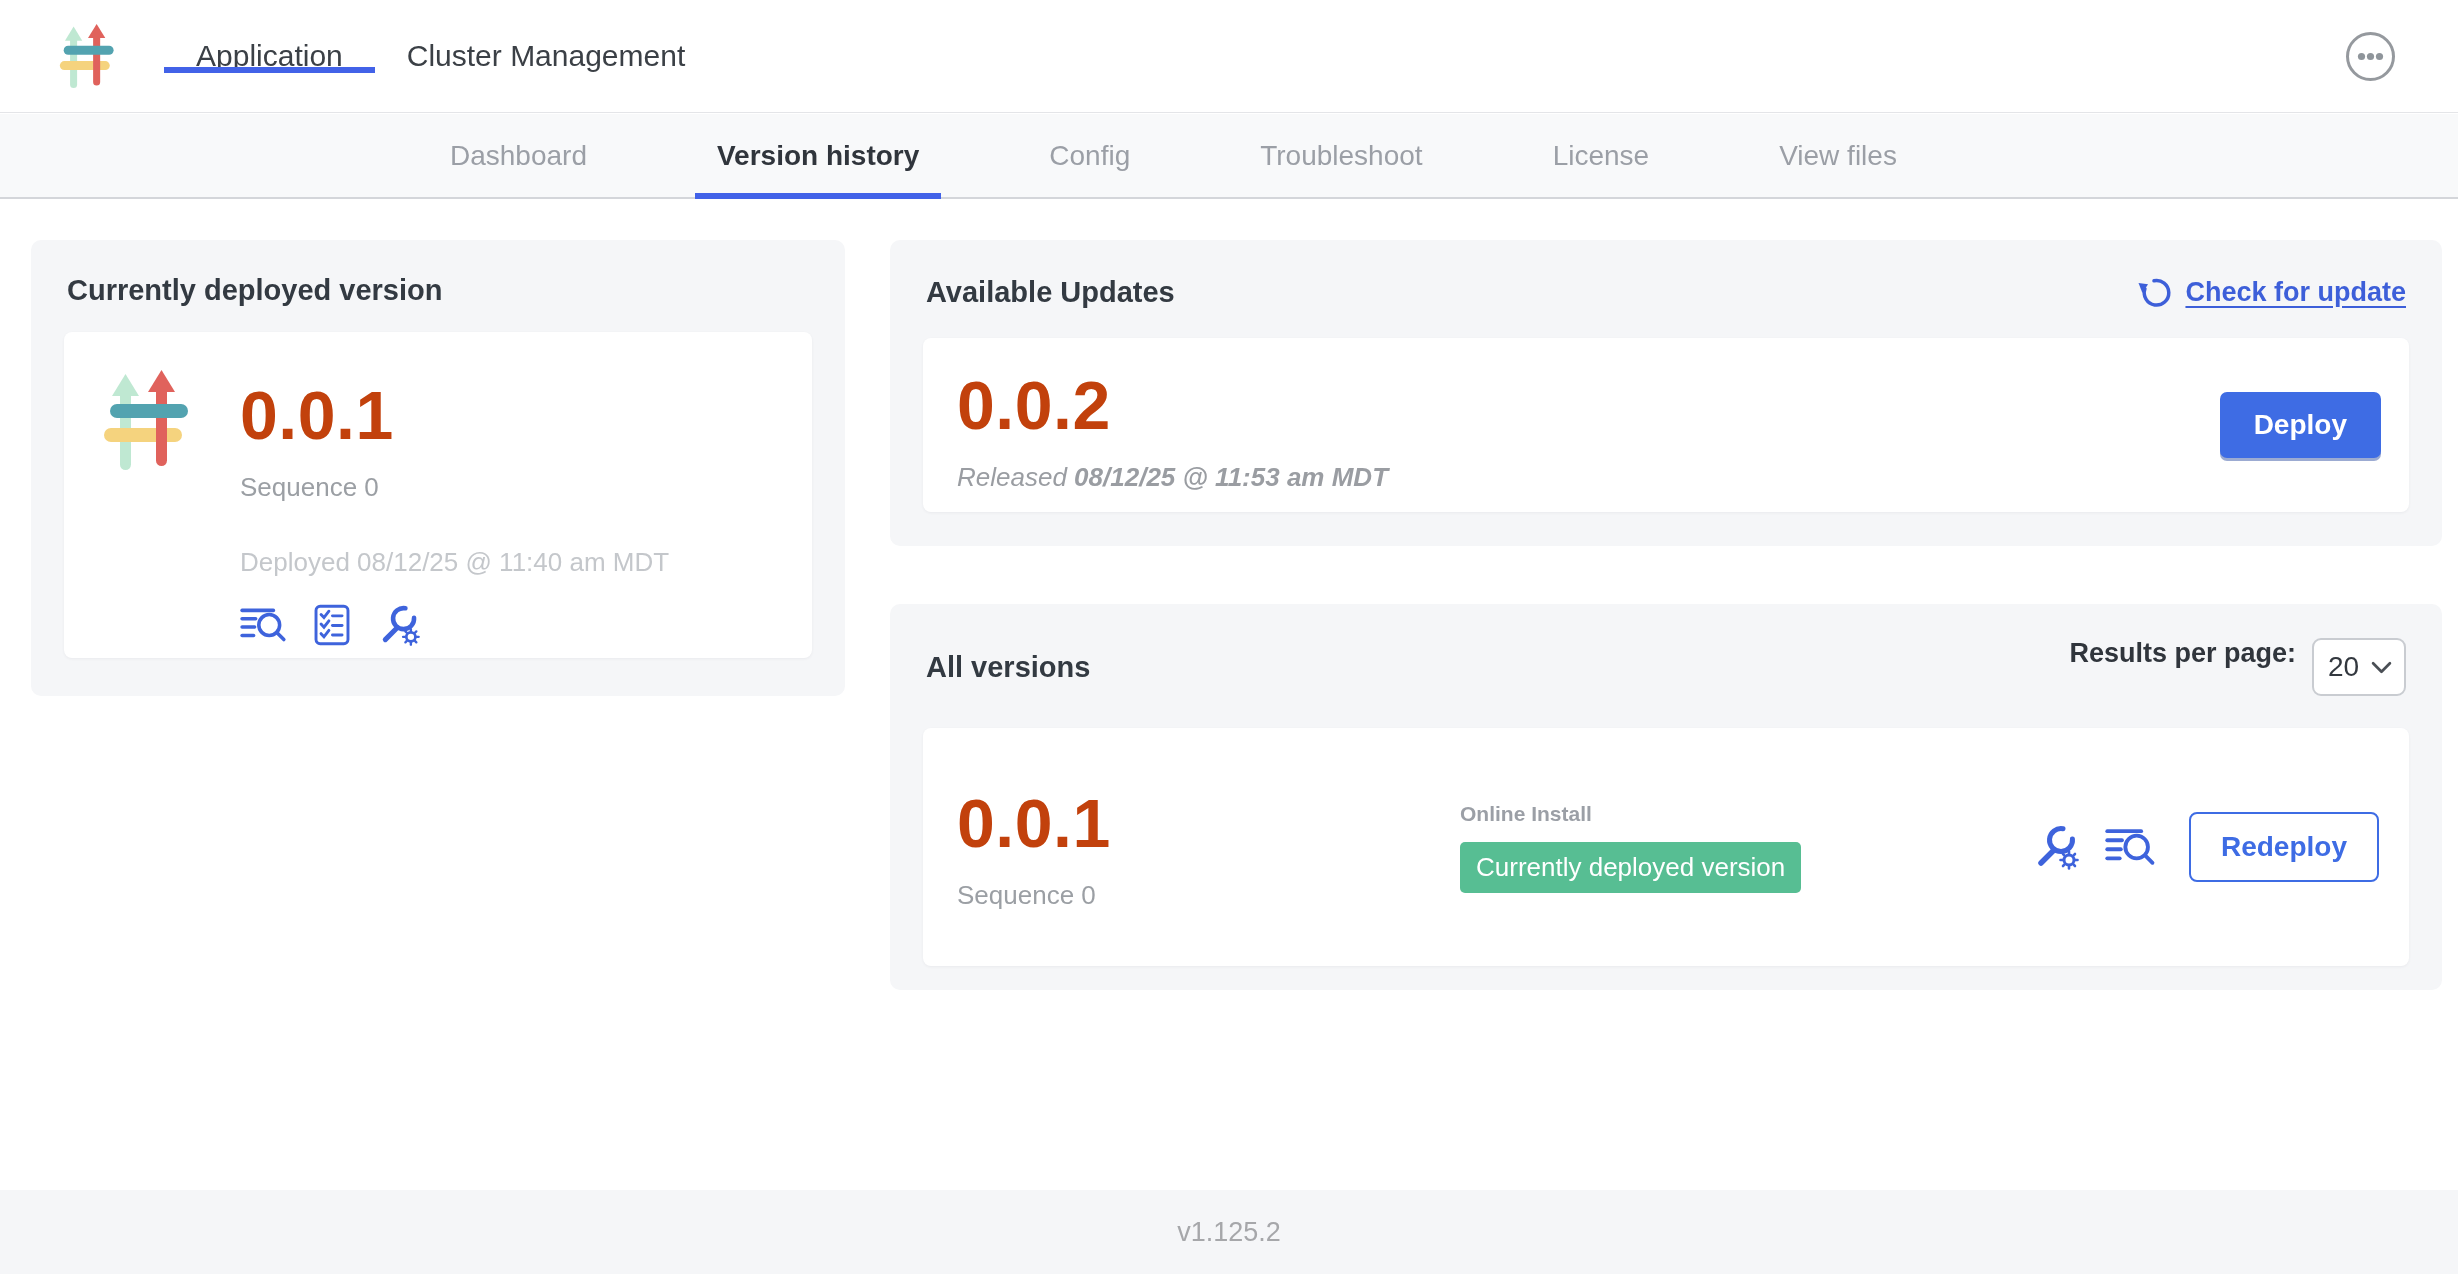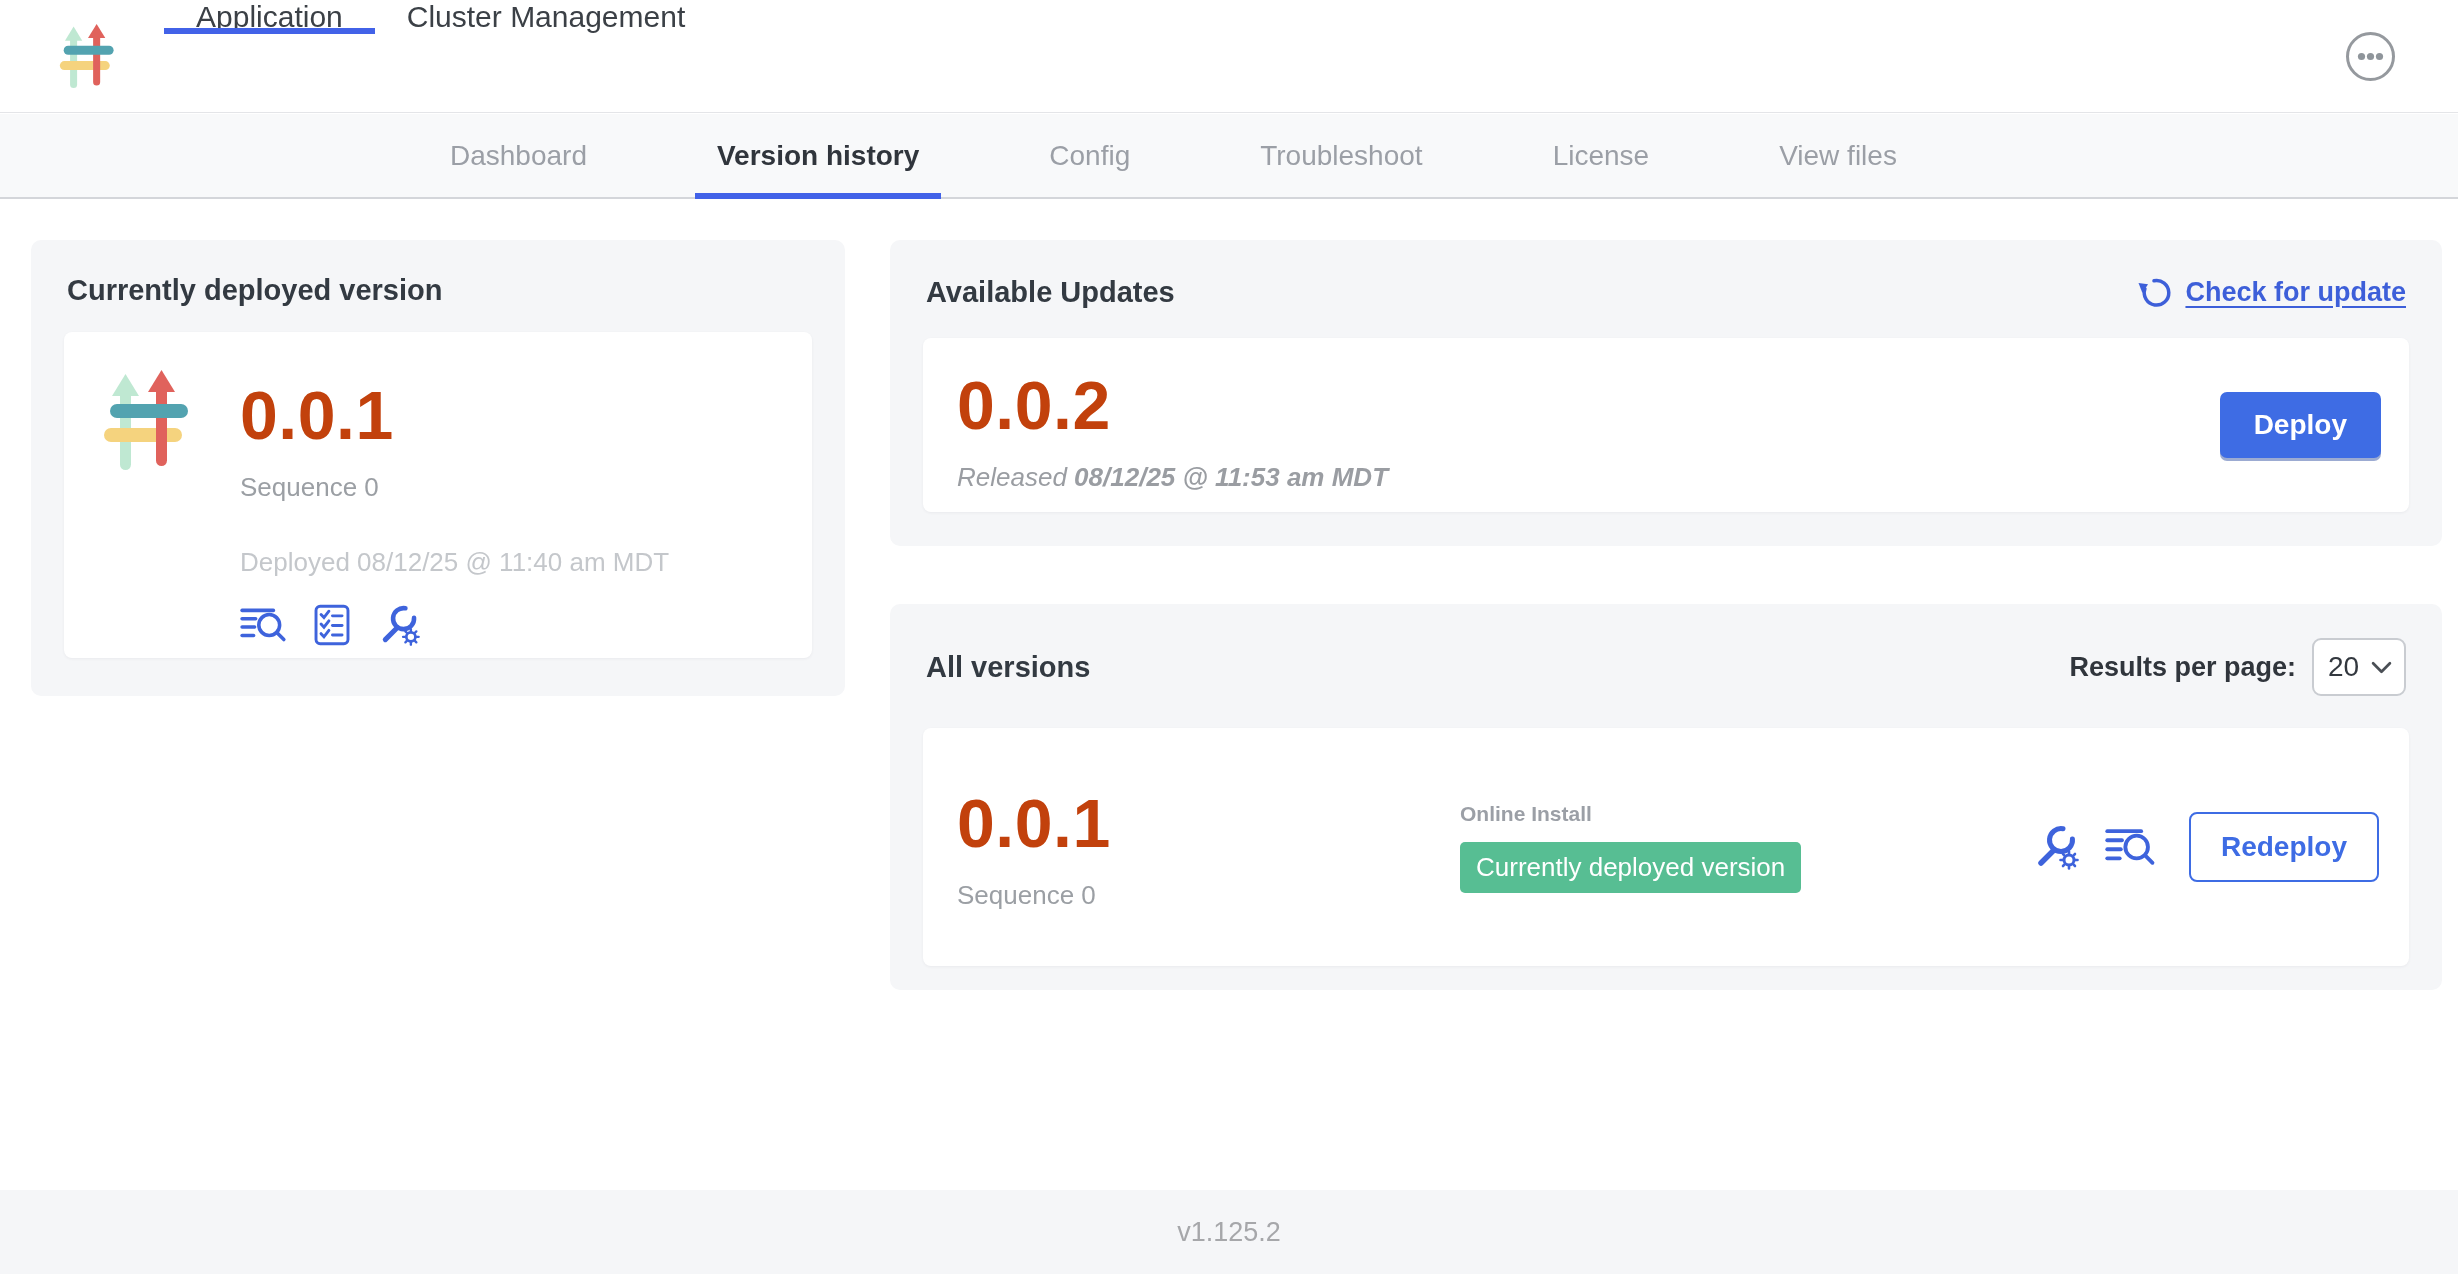"Application" .header { align-items: flex-start -> center }
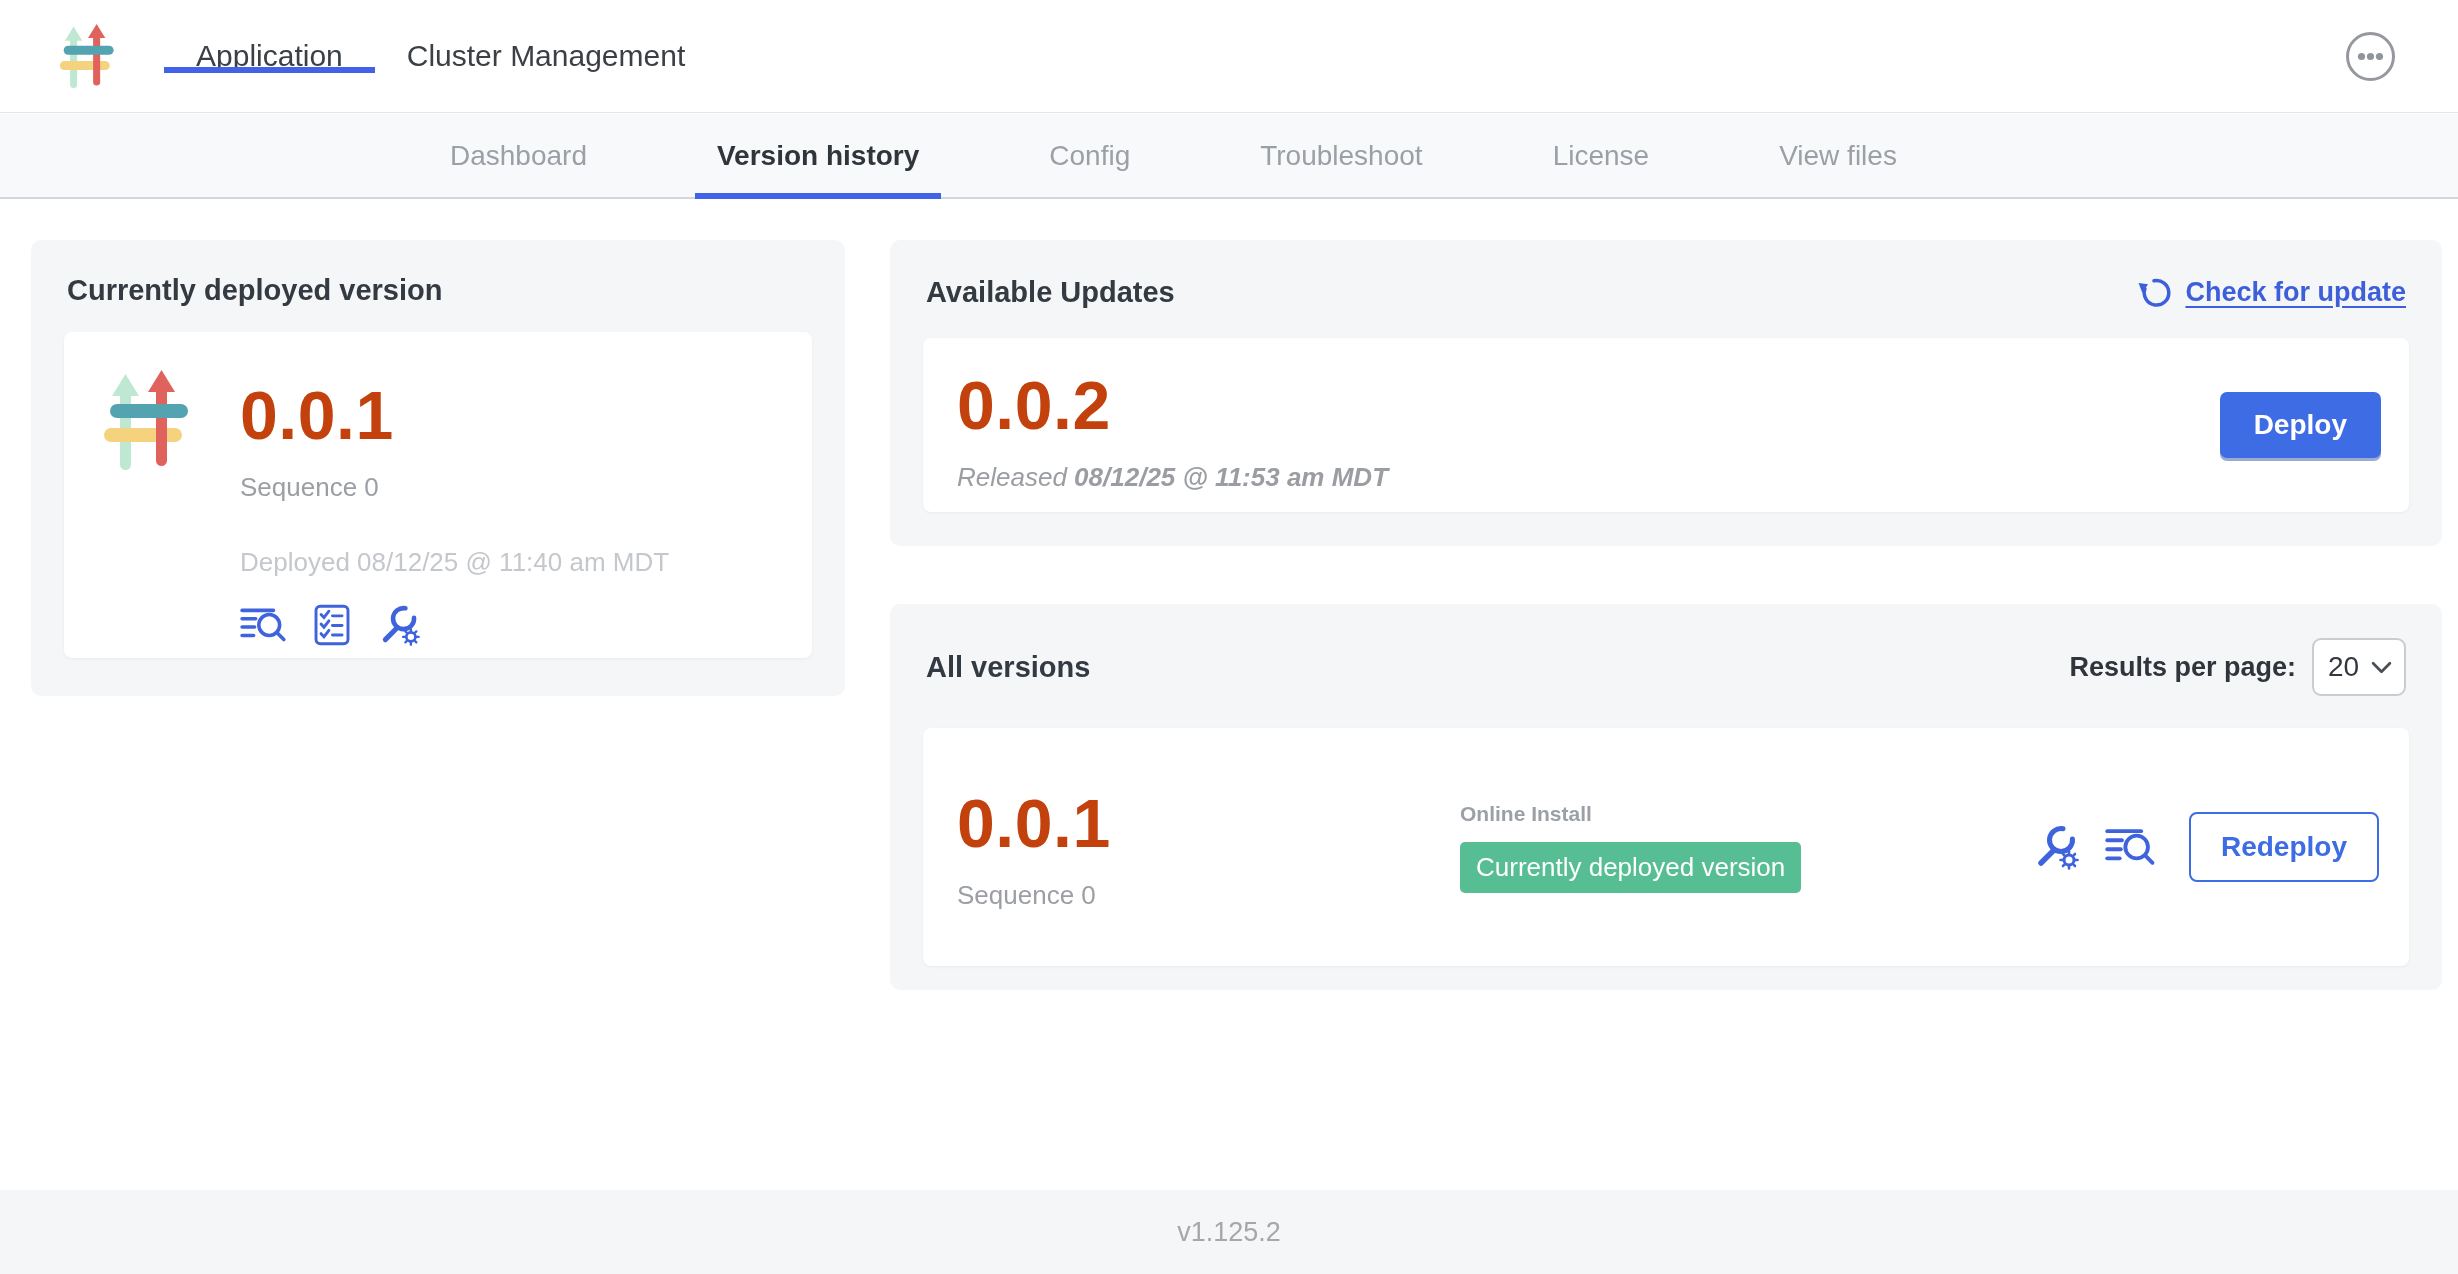"Results per page:" .per-page { align-items: center -> none }
